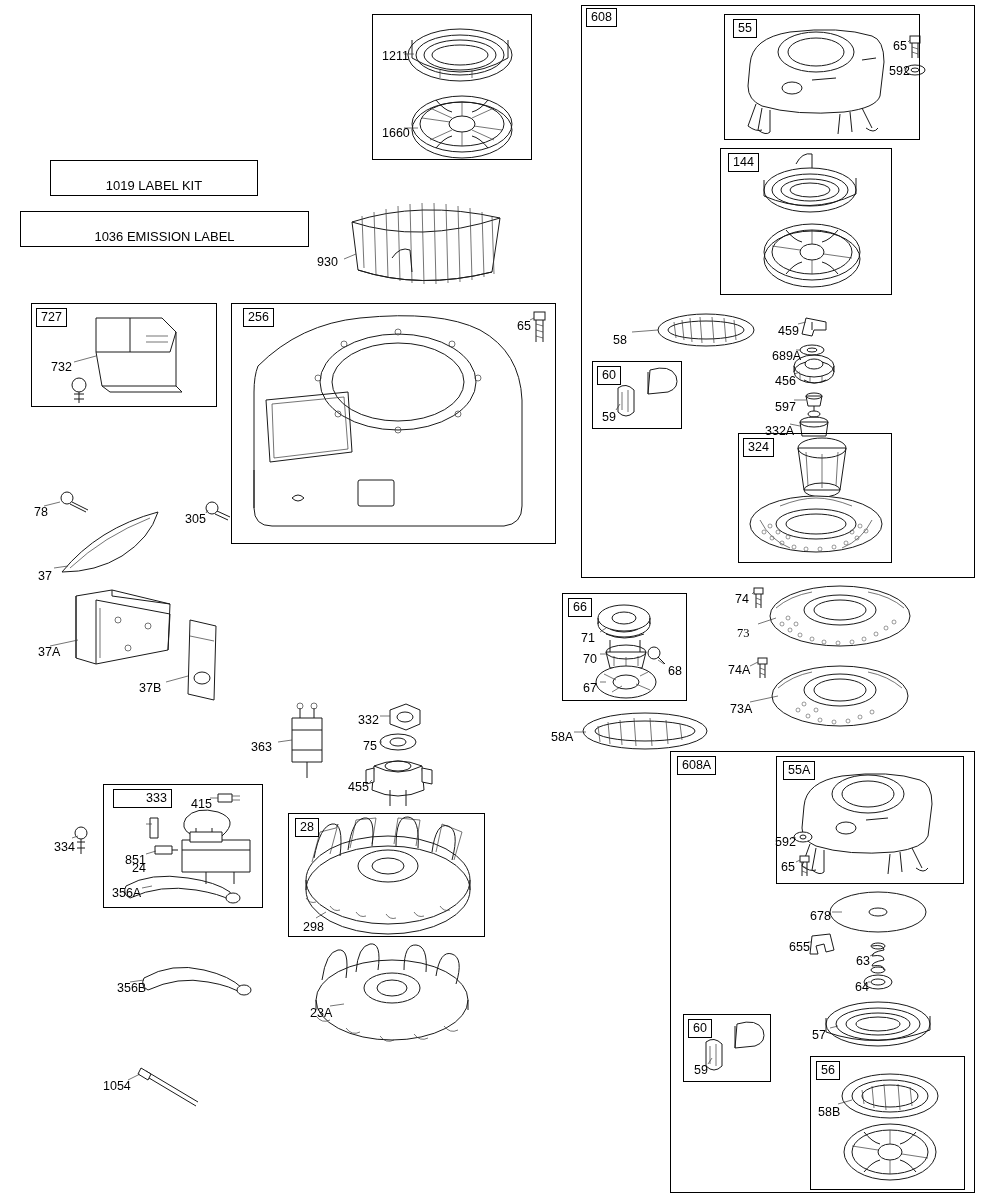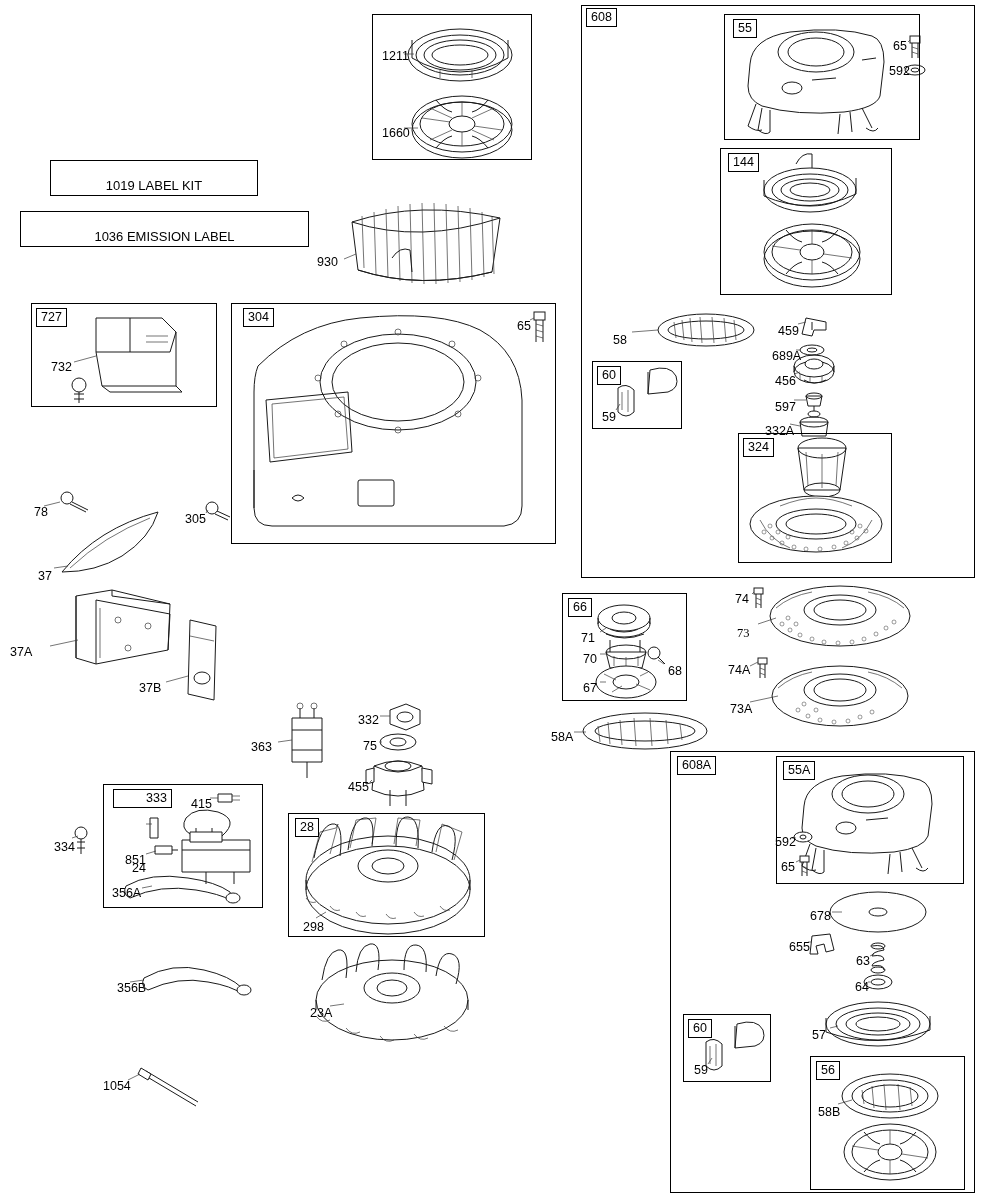"304" div.boxlabel { text: 304 -> 256 }
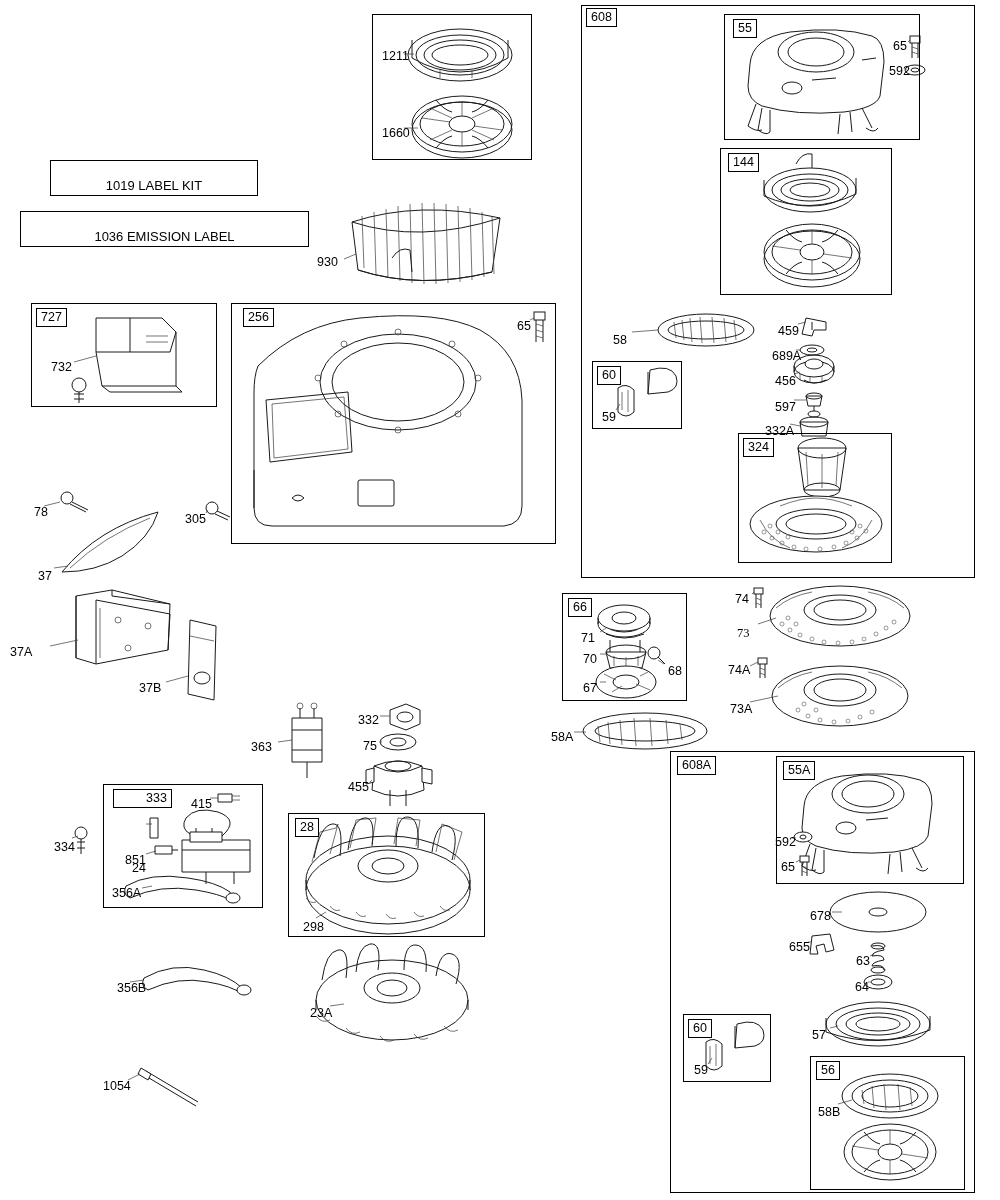"37A" div.lbl { left: 10px -> 38px }
